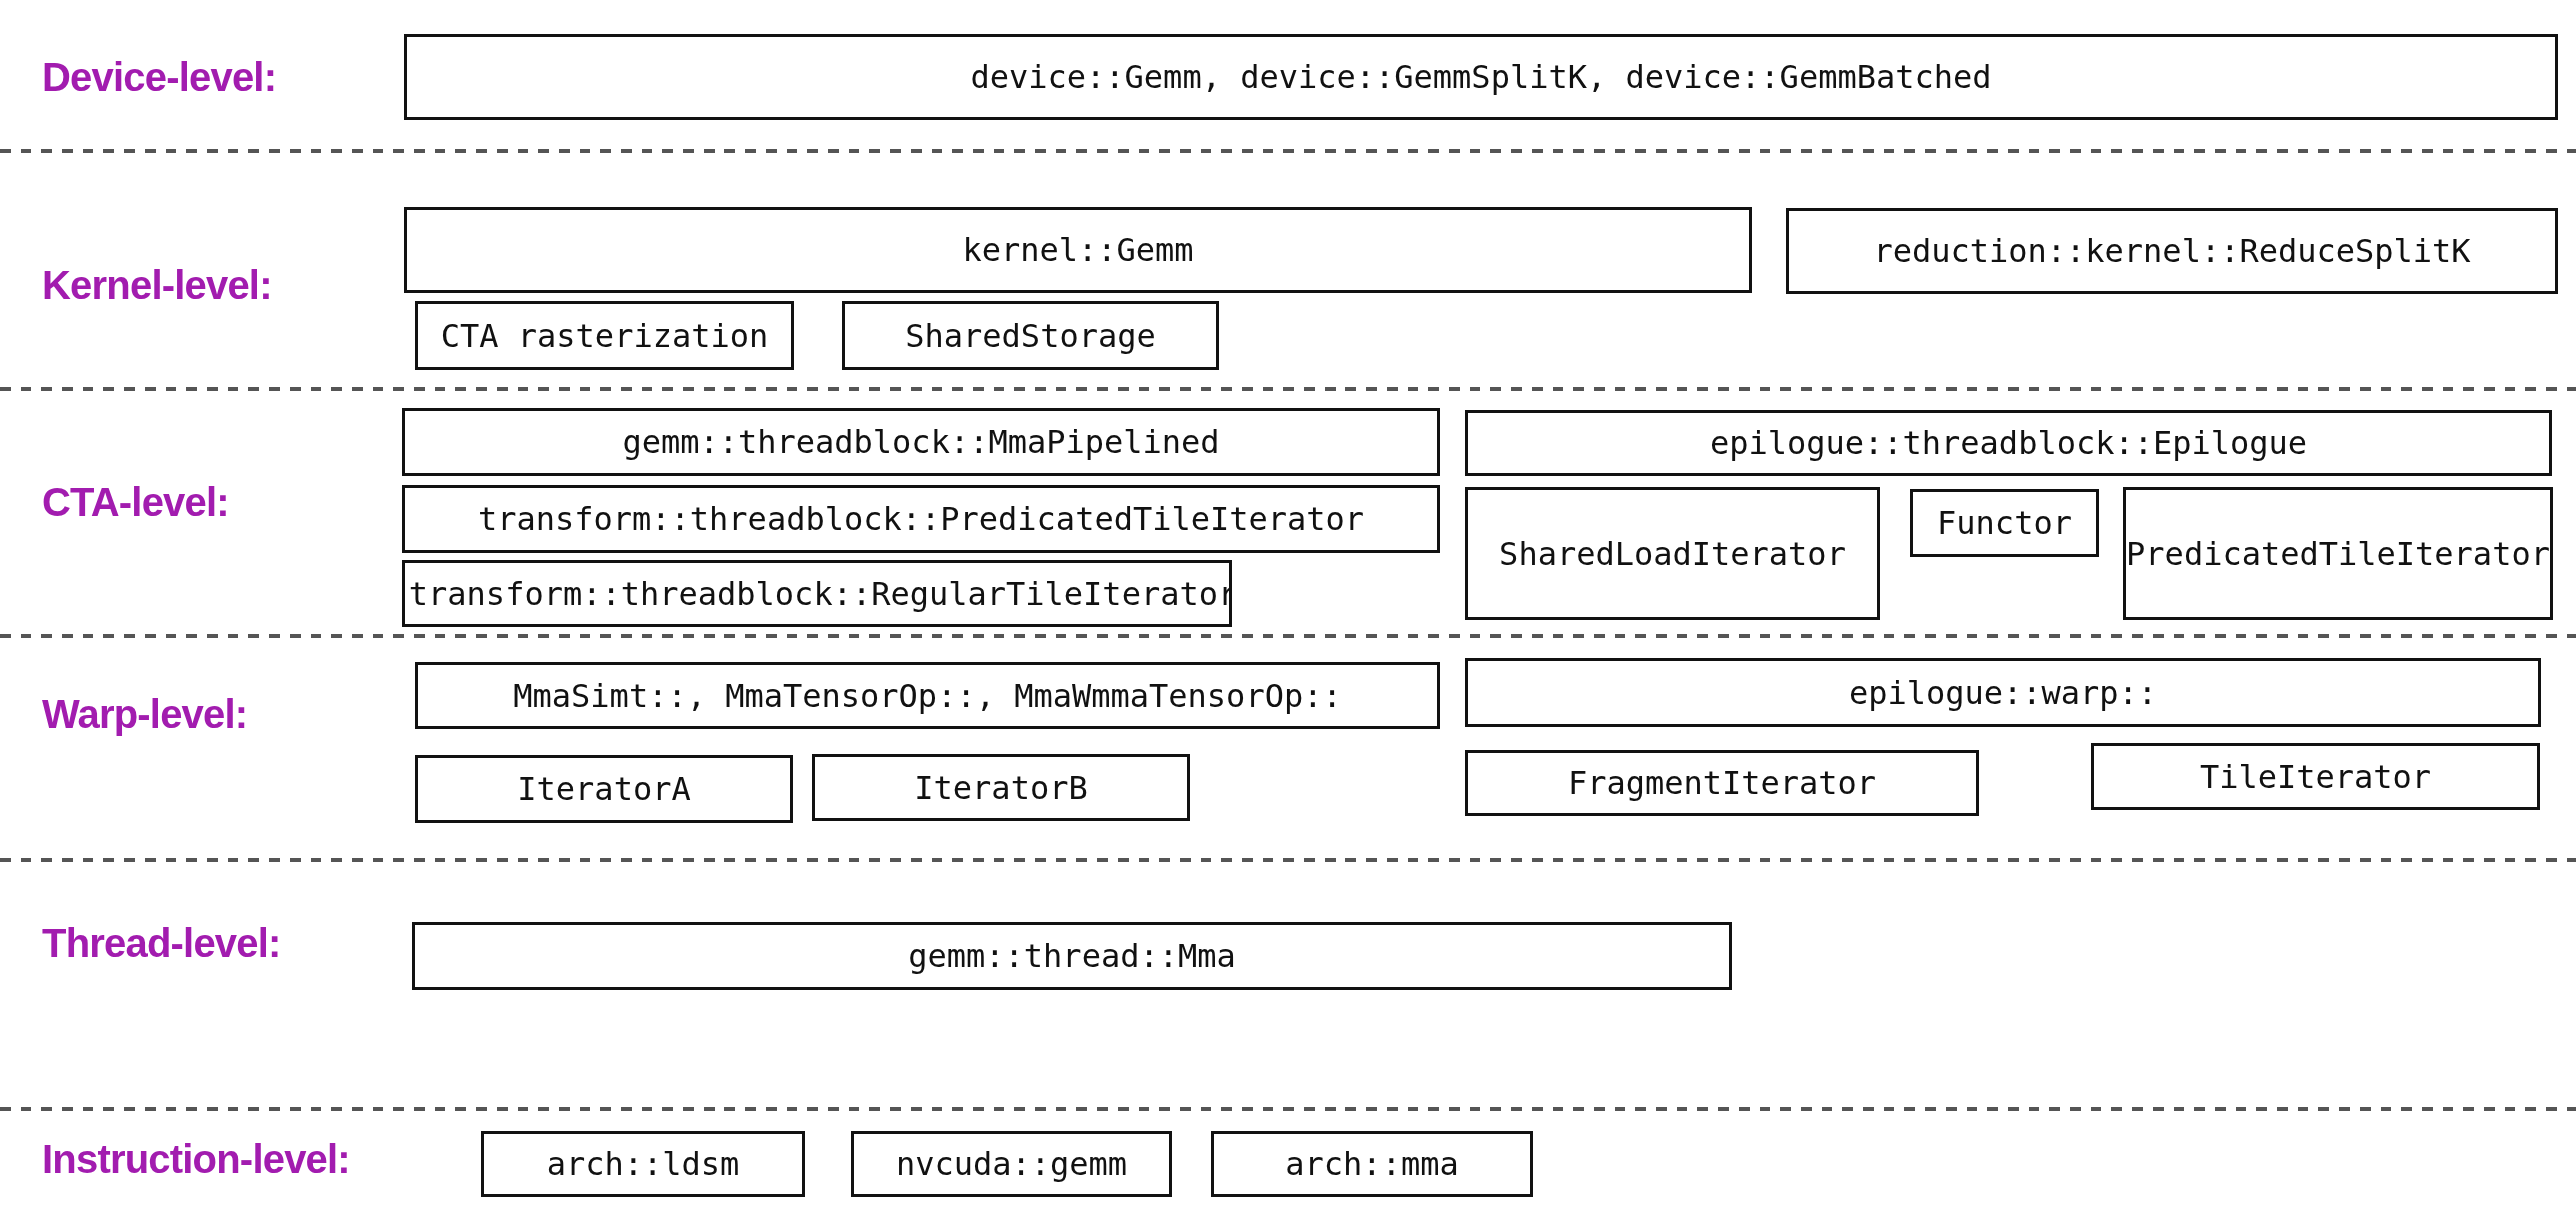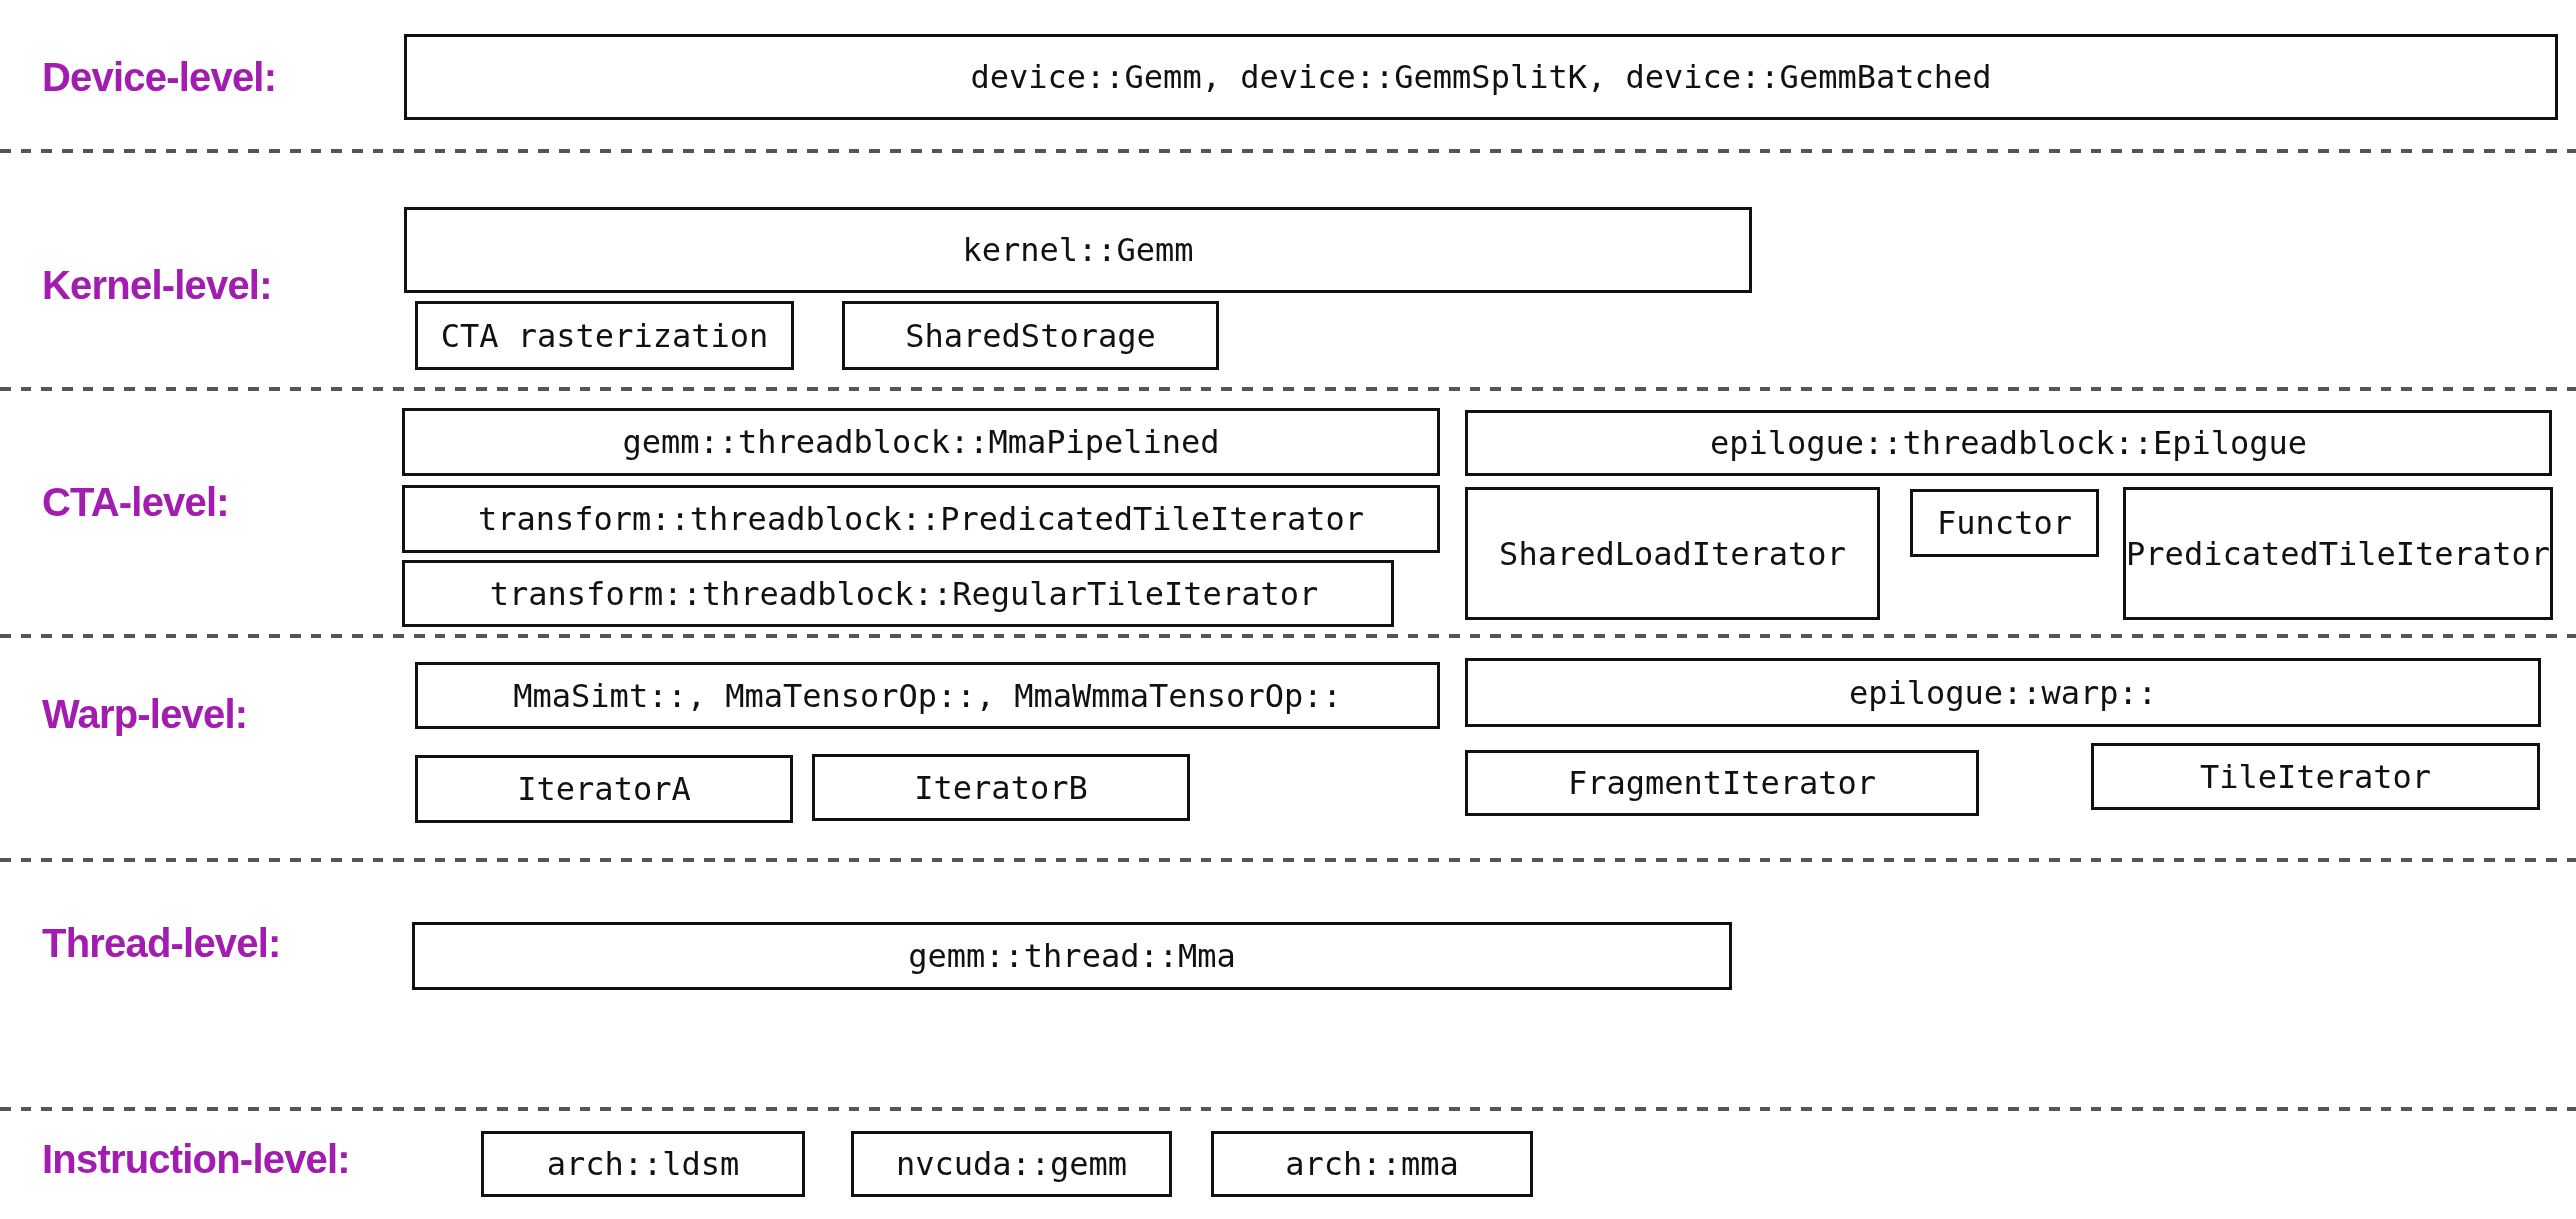"reduction::kernel::ReduceSplitK" div.box { html: none -> <div>reduction::kernel::ReduceSplitK</div> }
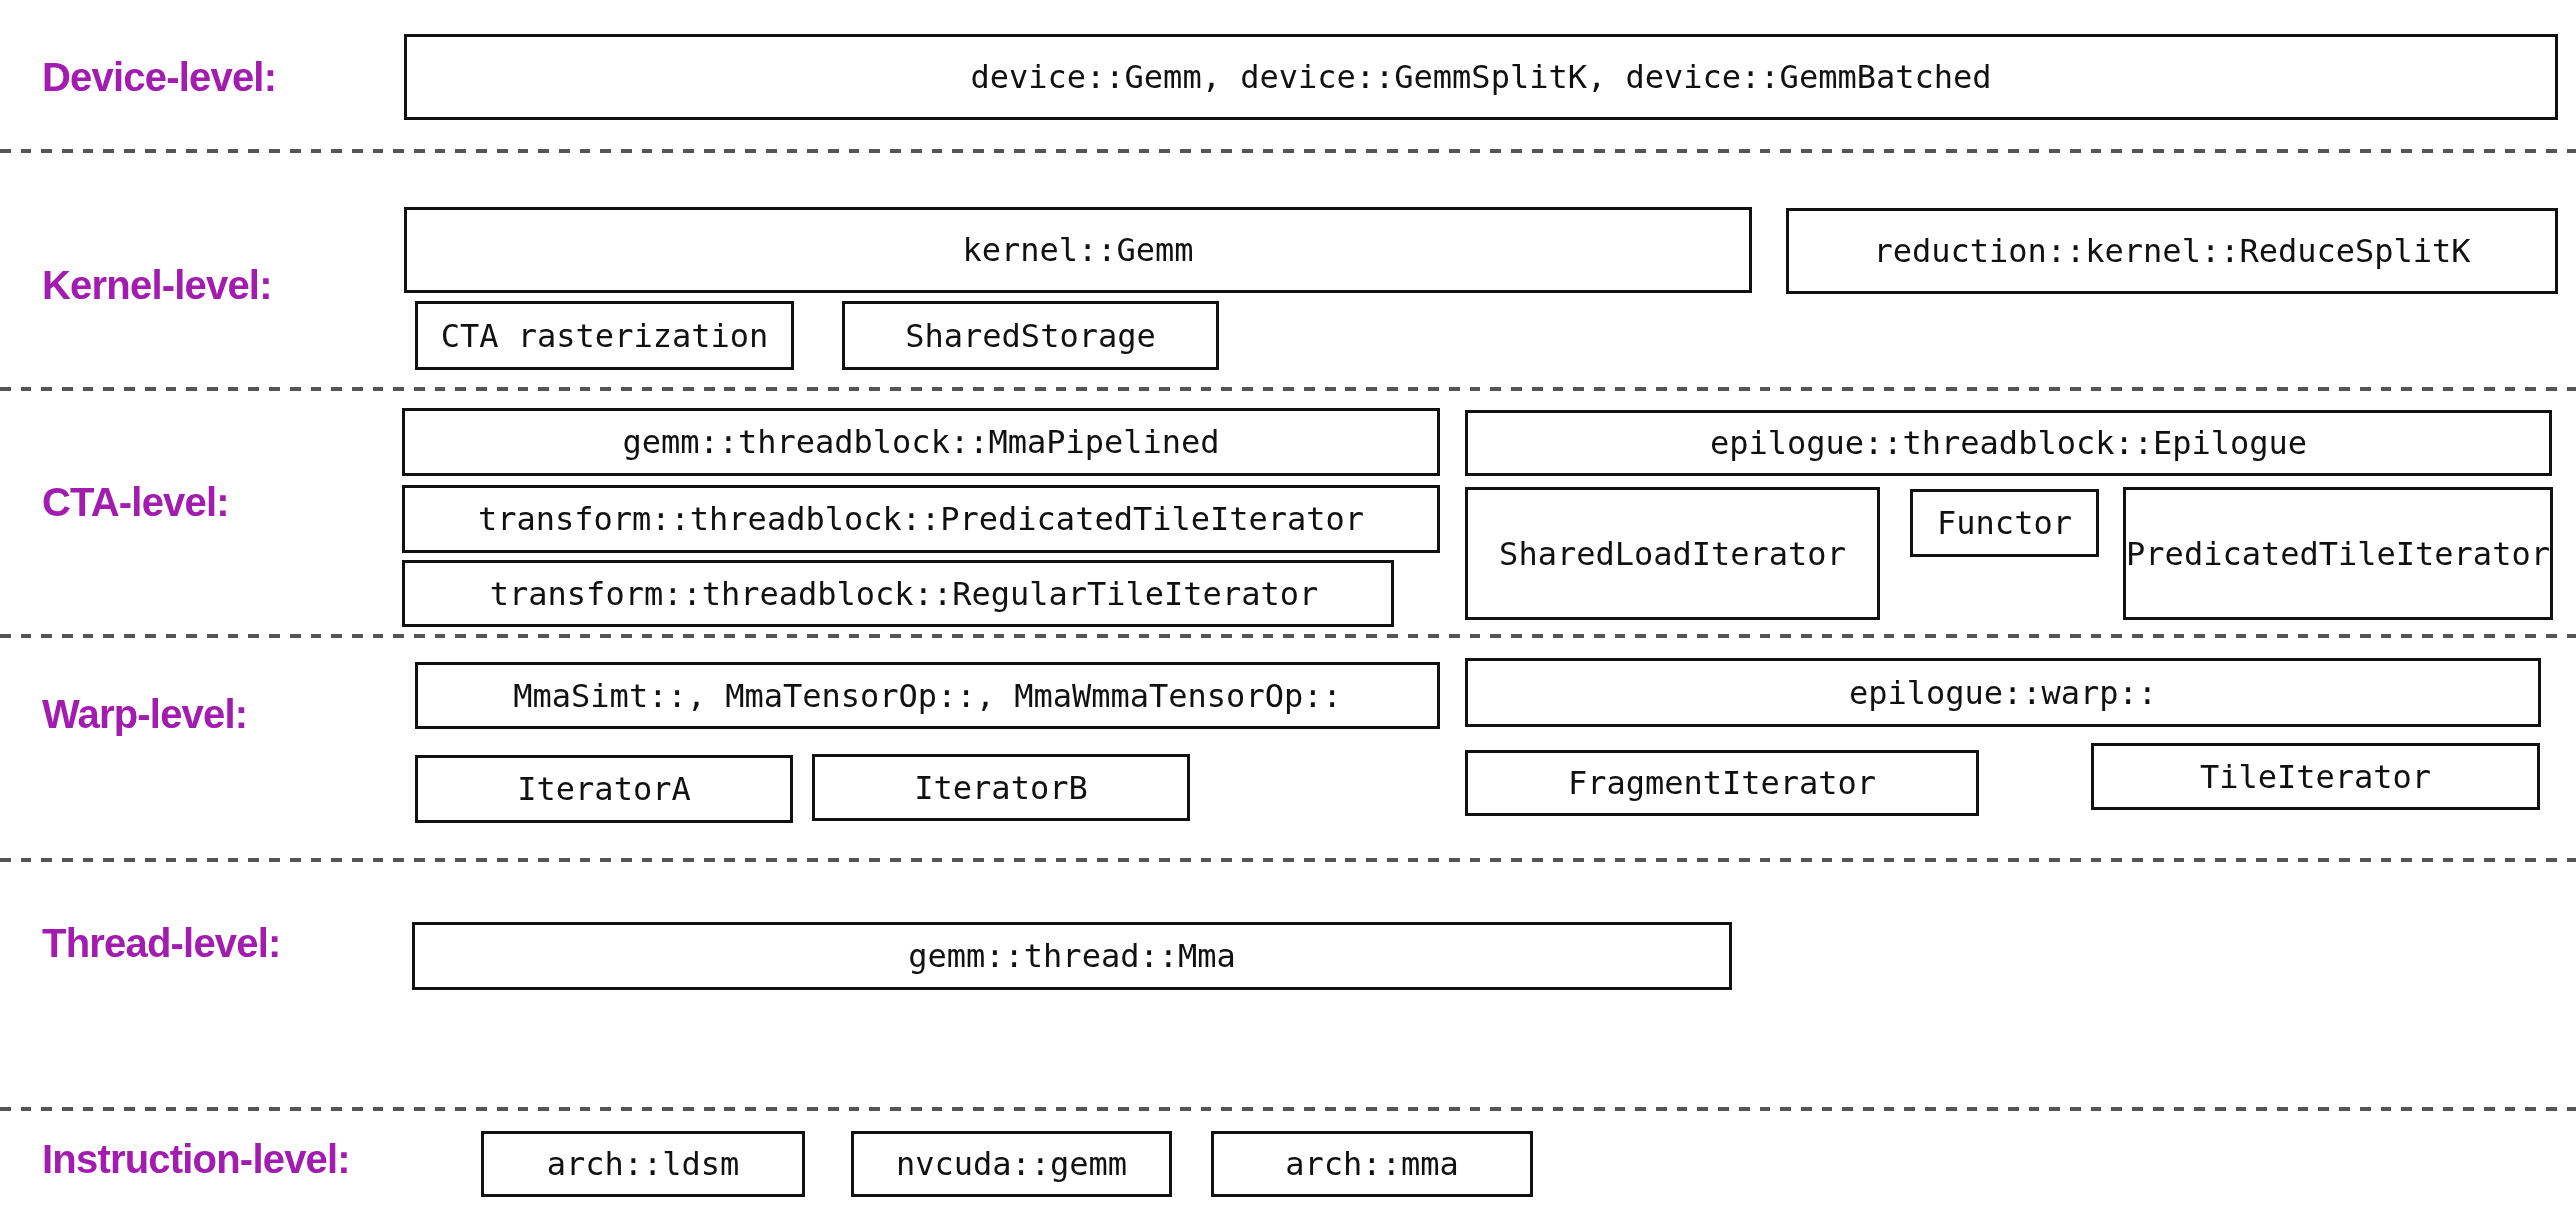"transform::threadblock::RegularTileItera" div.box { width: 992px -> 830px }
